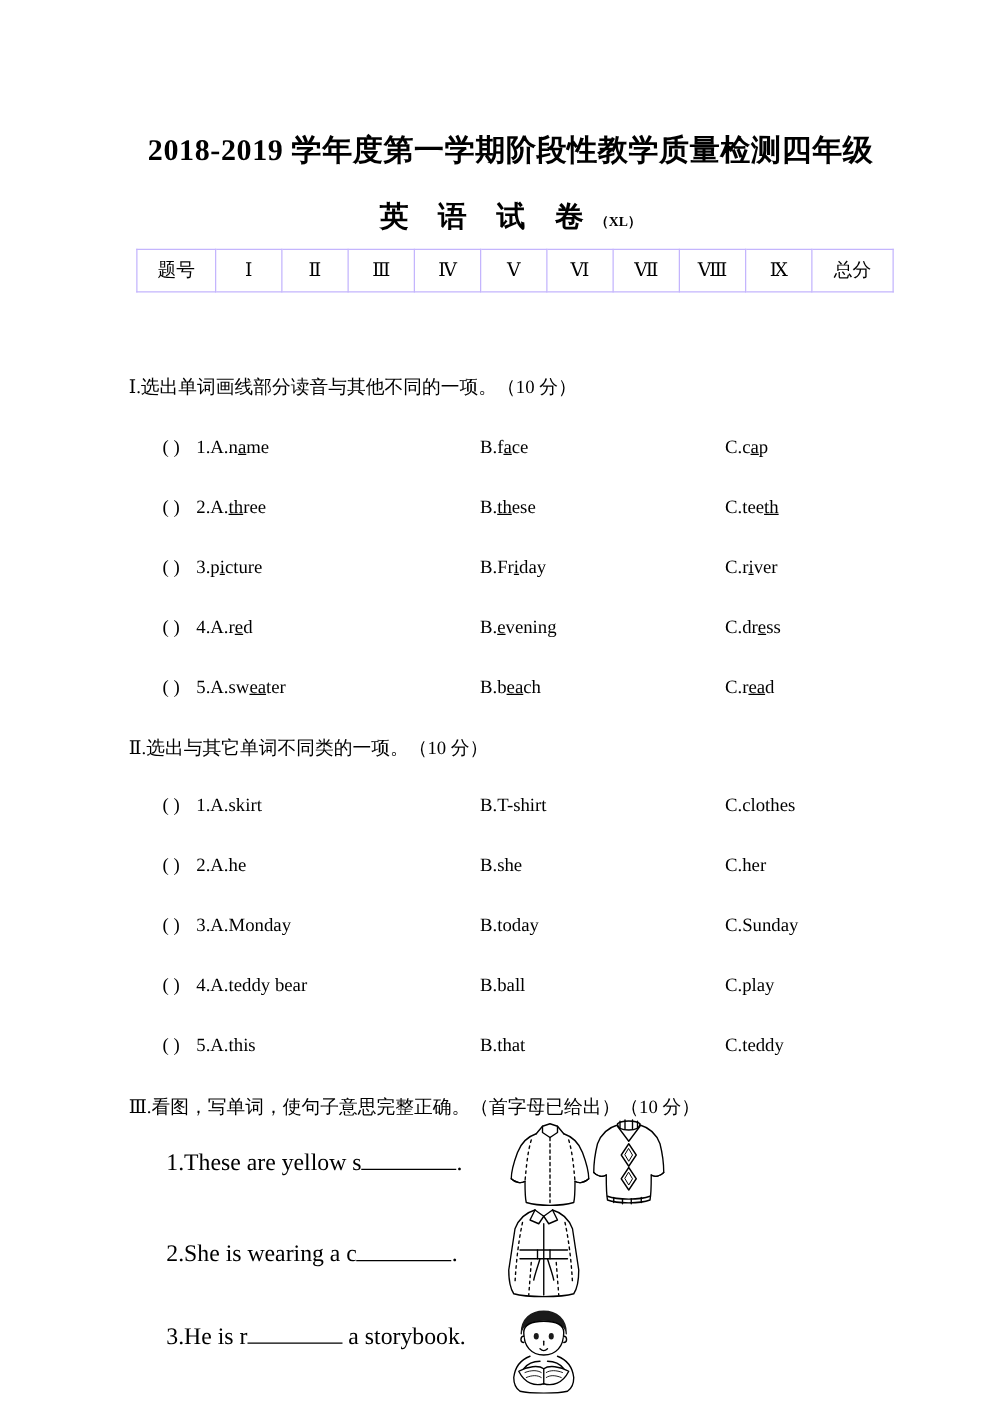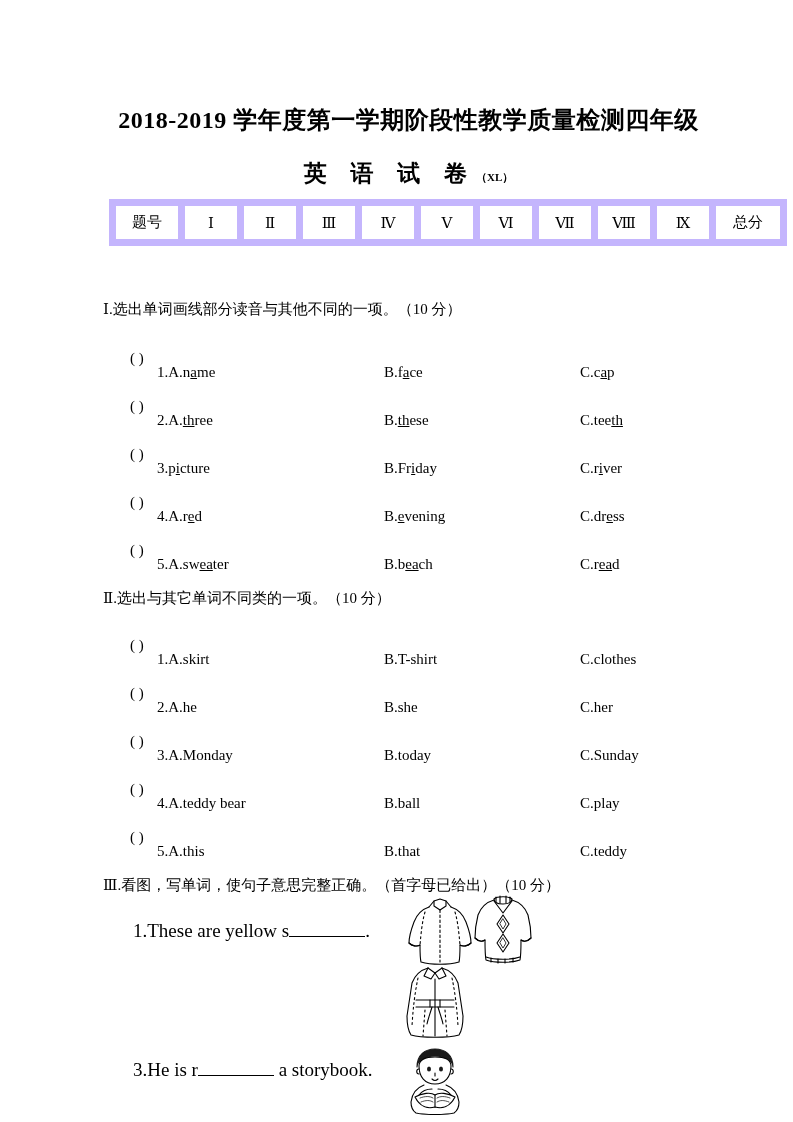"题号" .score-table td { border: 7px solid #c4b5fd -> 1px solid #c4b5fd }
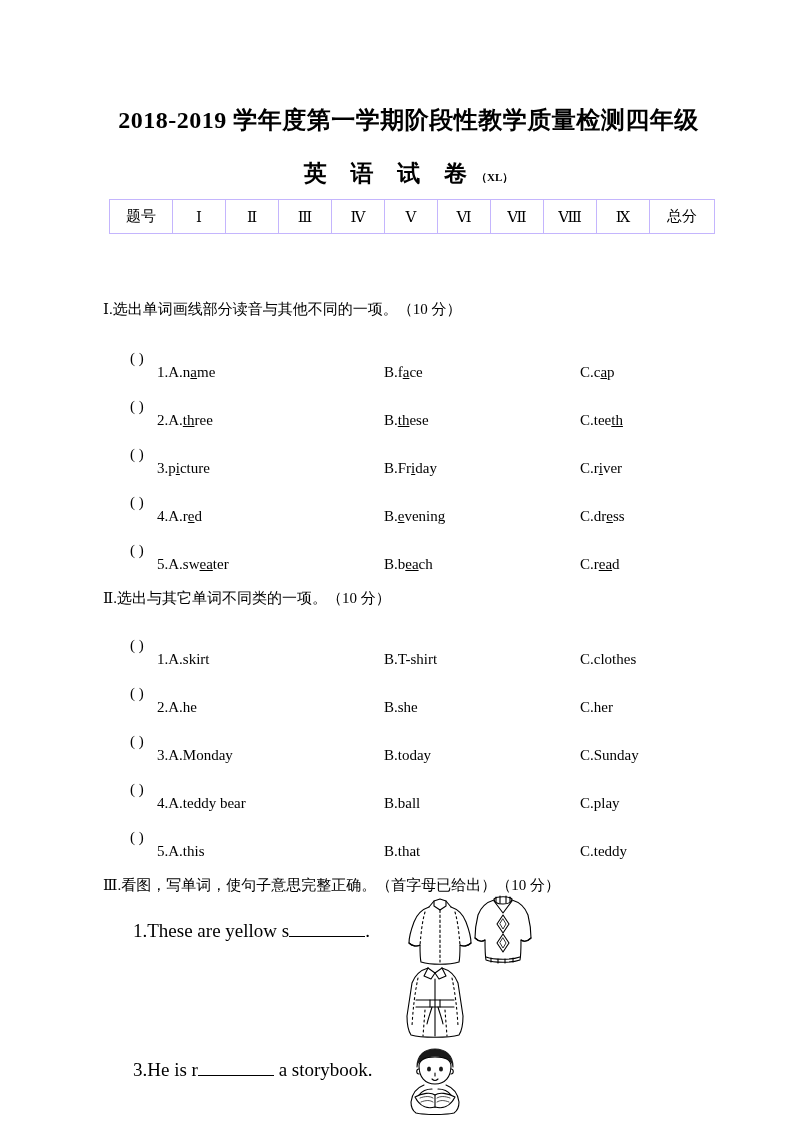"1.A.name" .opt { margin-top: 14px -> none }
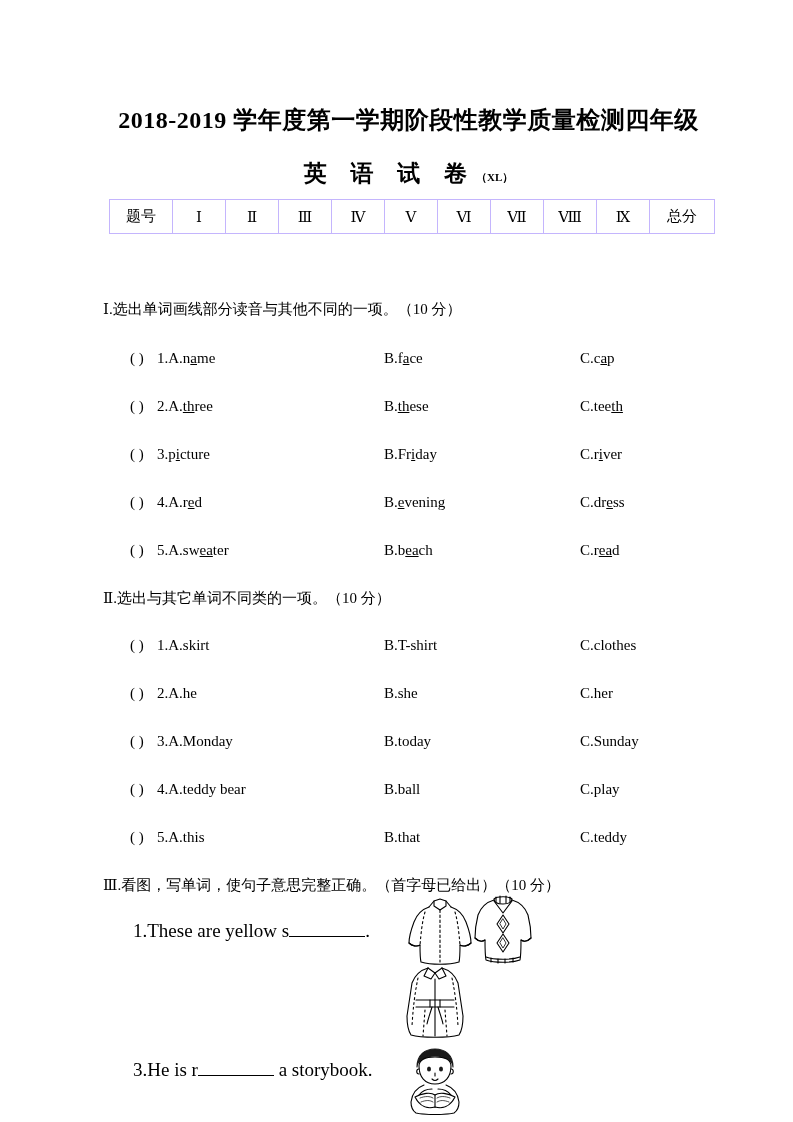"2.She is wearing a c" div.fill-row { html: none -> <div> <span>2.She is wearing a c</span><span></span><span>.</span> </div> }
